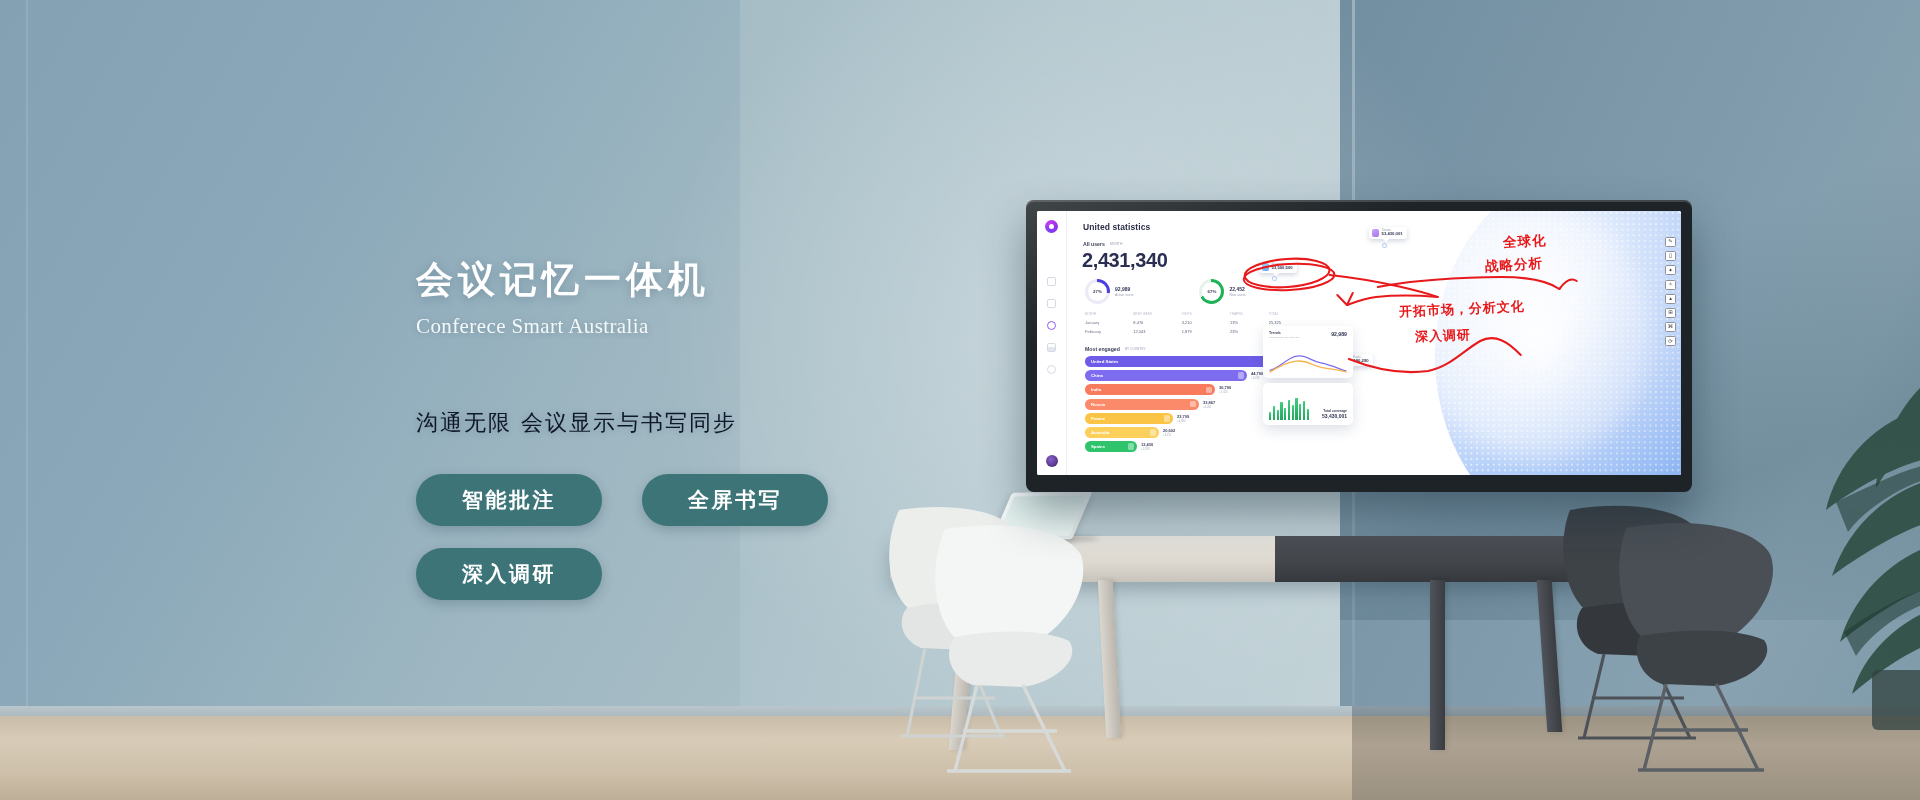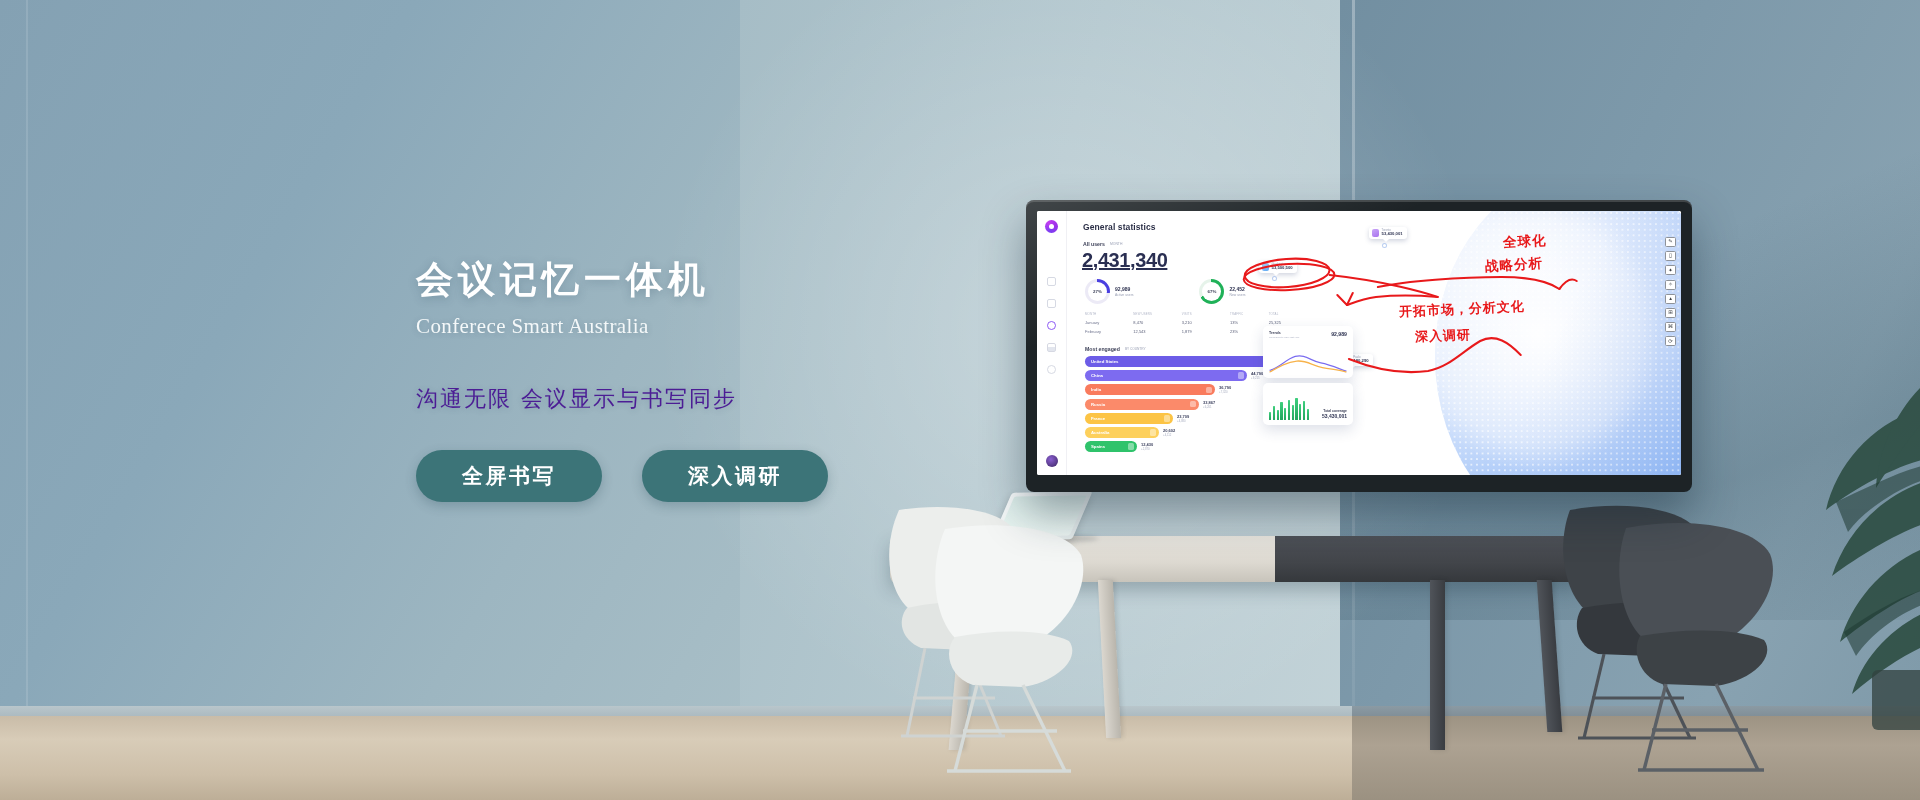"General statistics" div.db-title { text: General -> United }
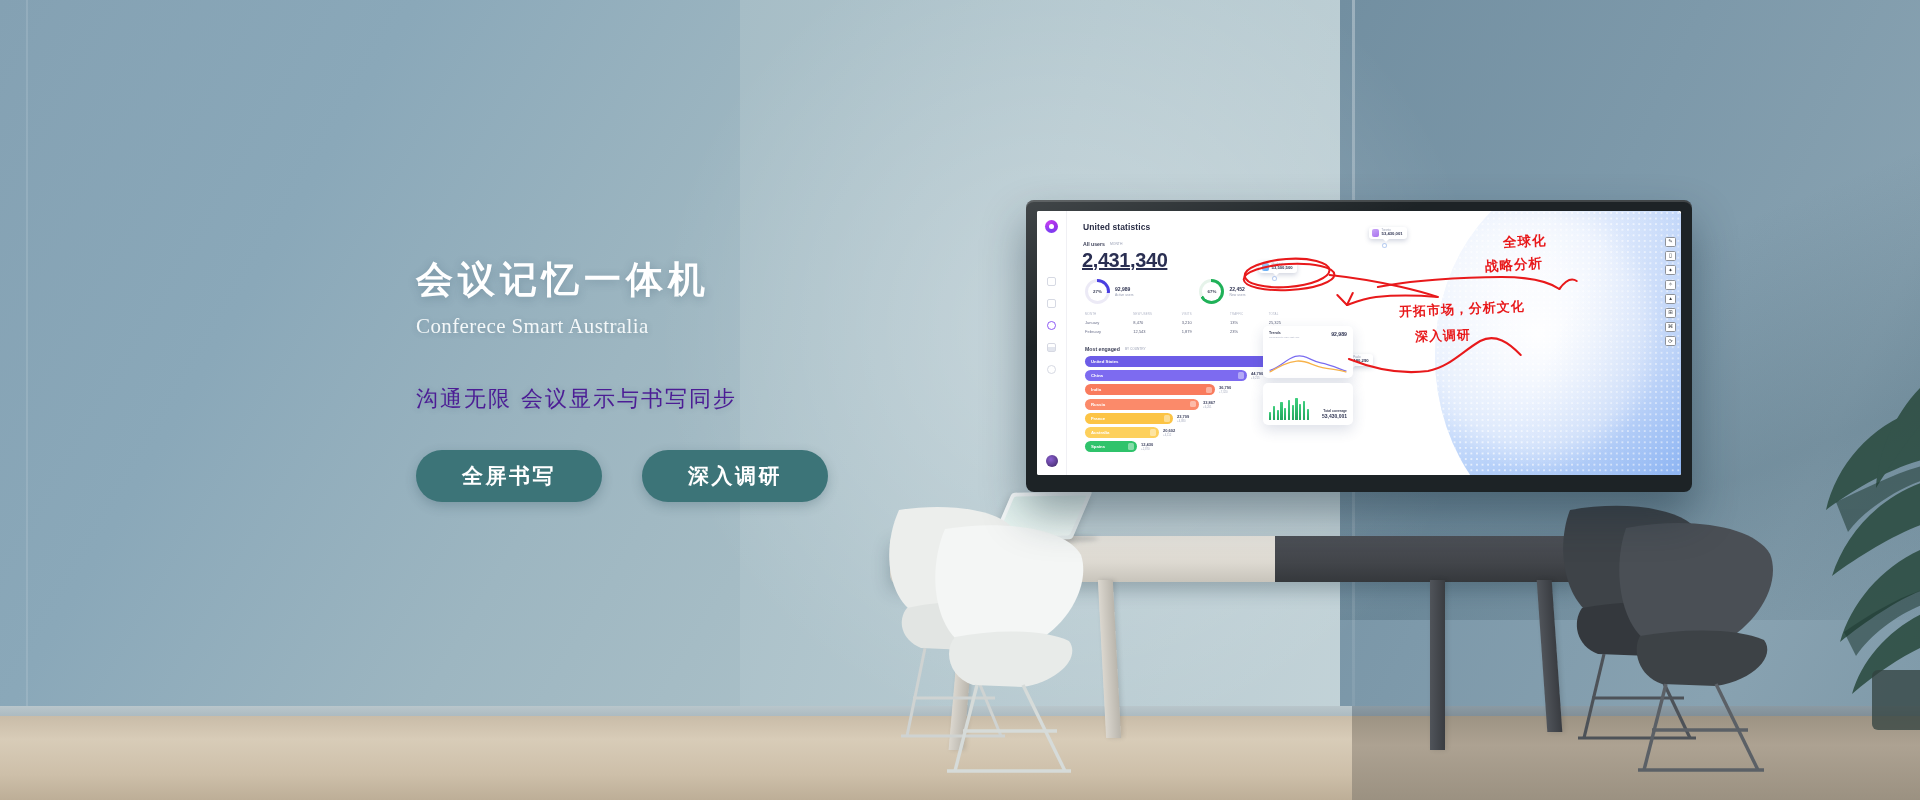"2,431,340" .db-bignum { text-decoration: underline -> none }
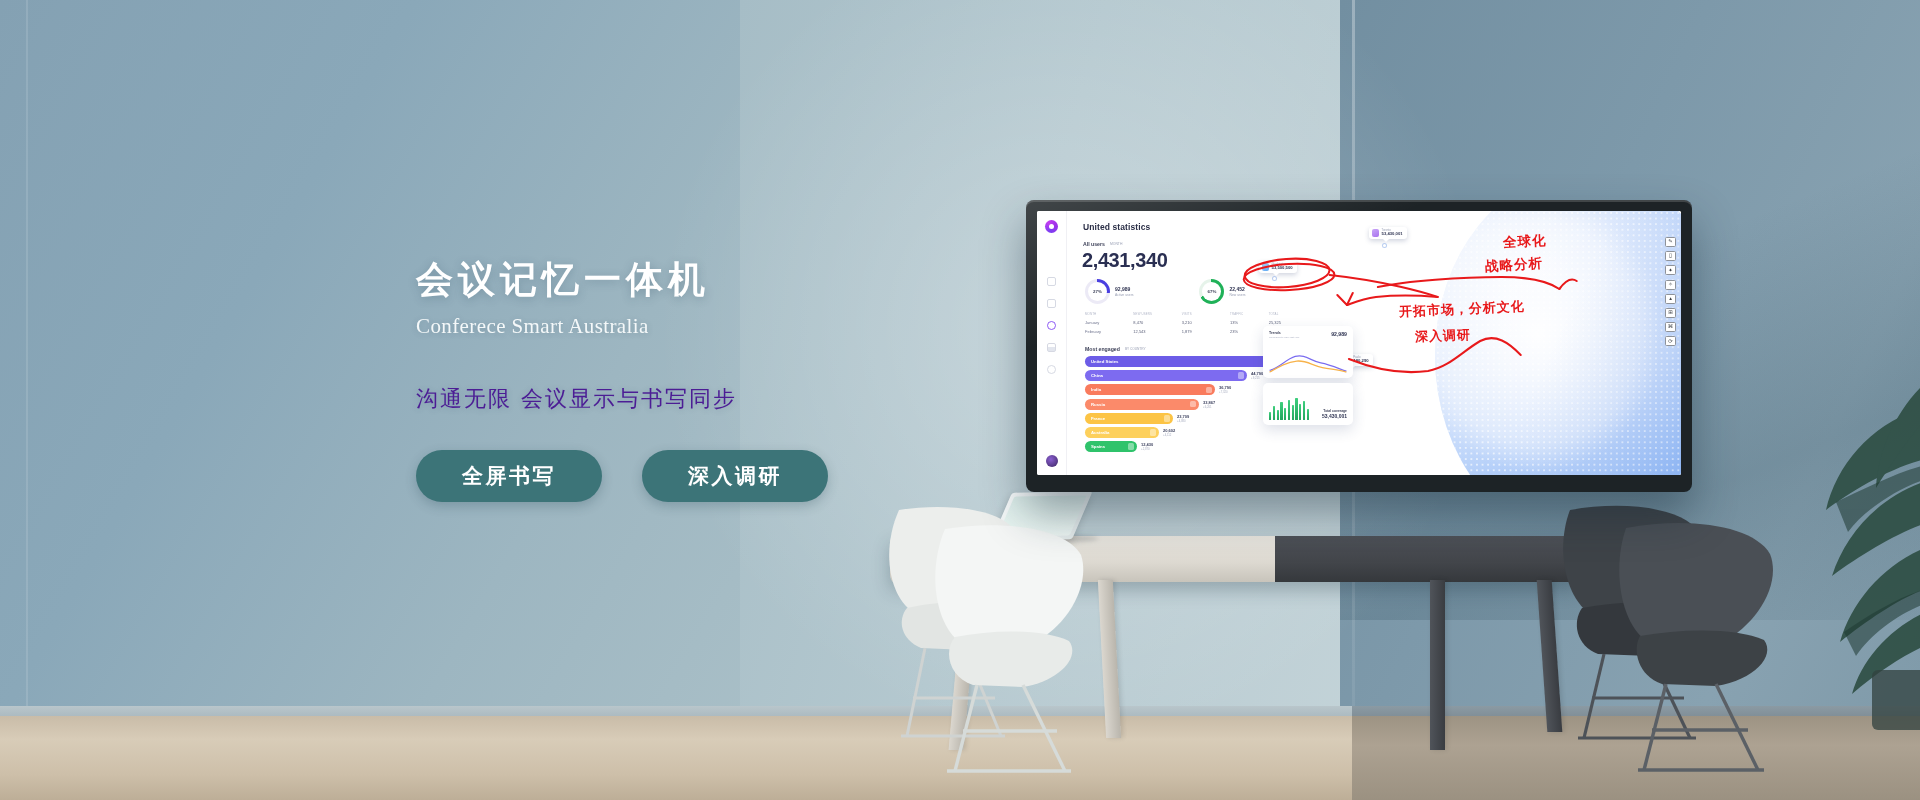"沟通无限 会议显示与书写同步" .copy .tag { color: #4c1d95 -> #0f172a; margin-top: 45px -> 69px }
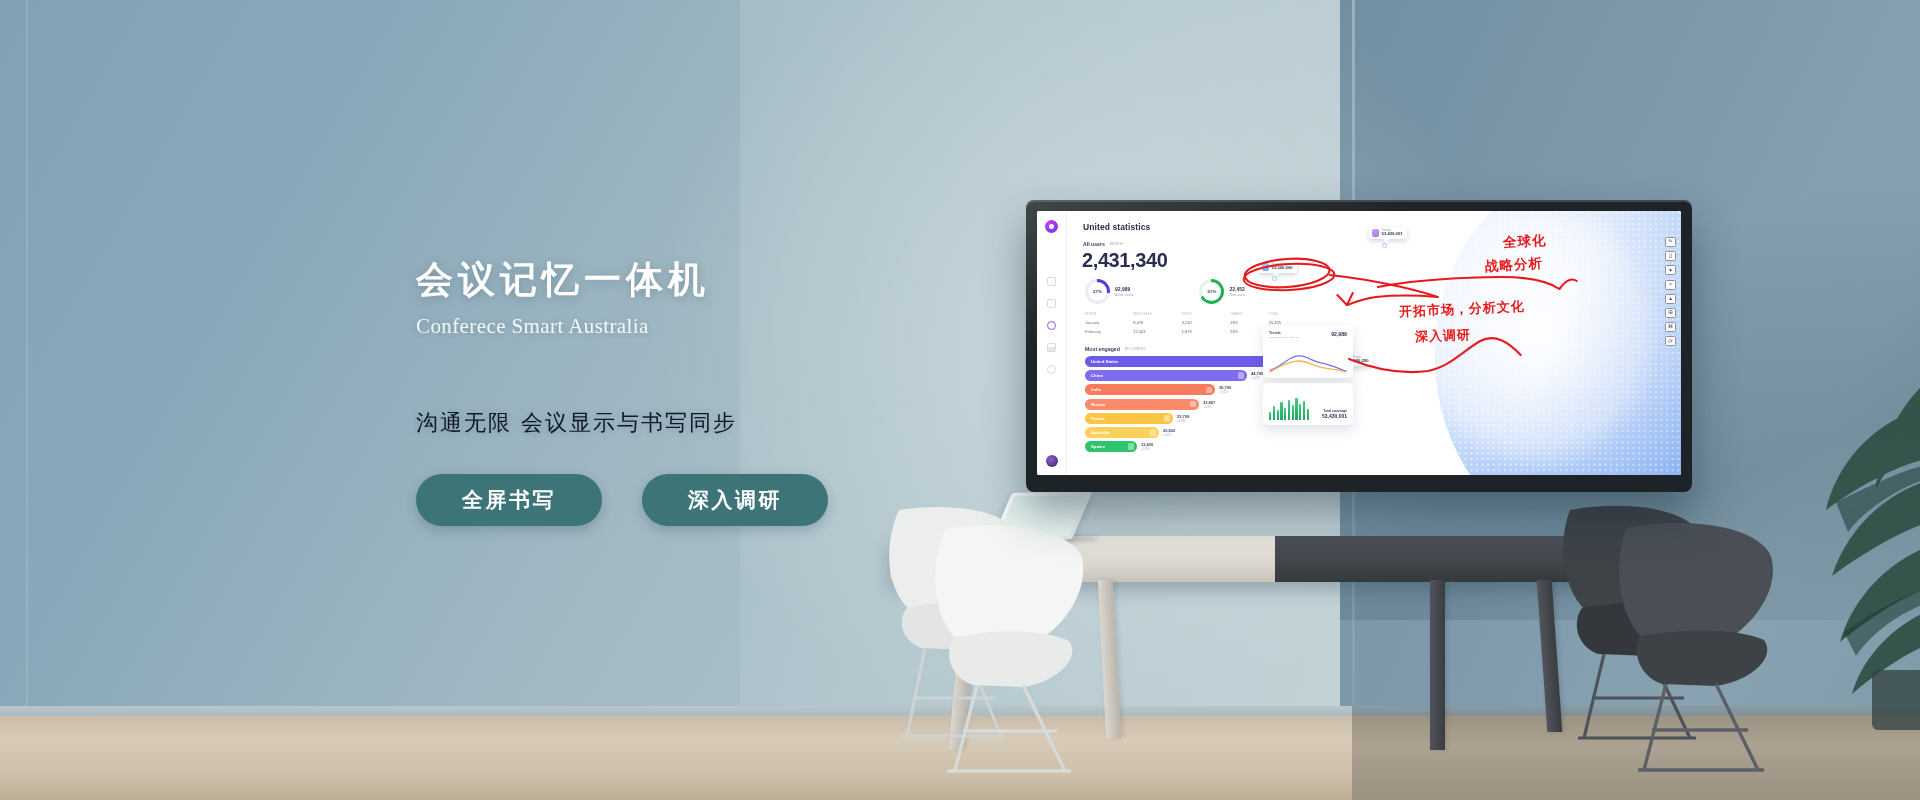"智能批注" div.pill { html: none -> <div>智能批注</div> }
